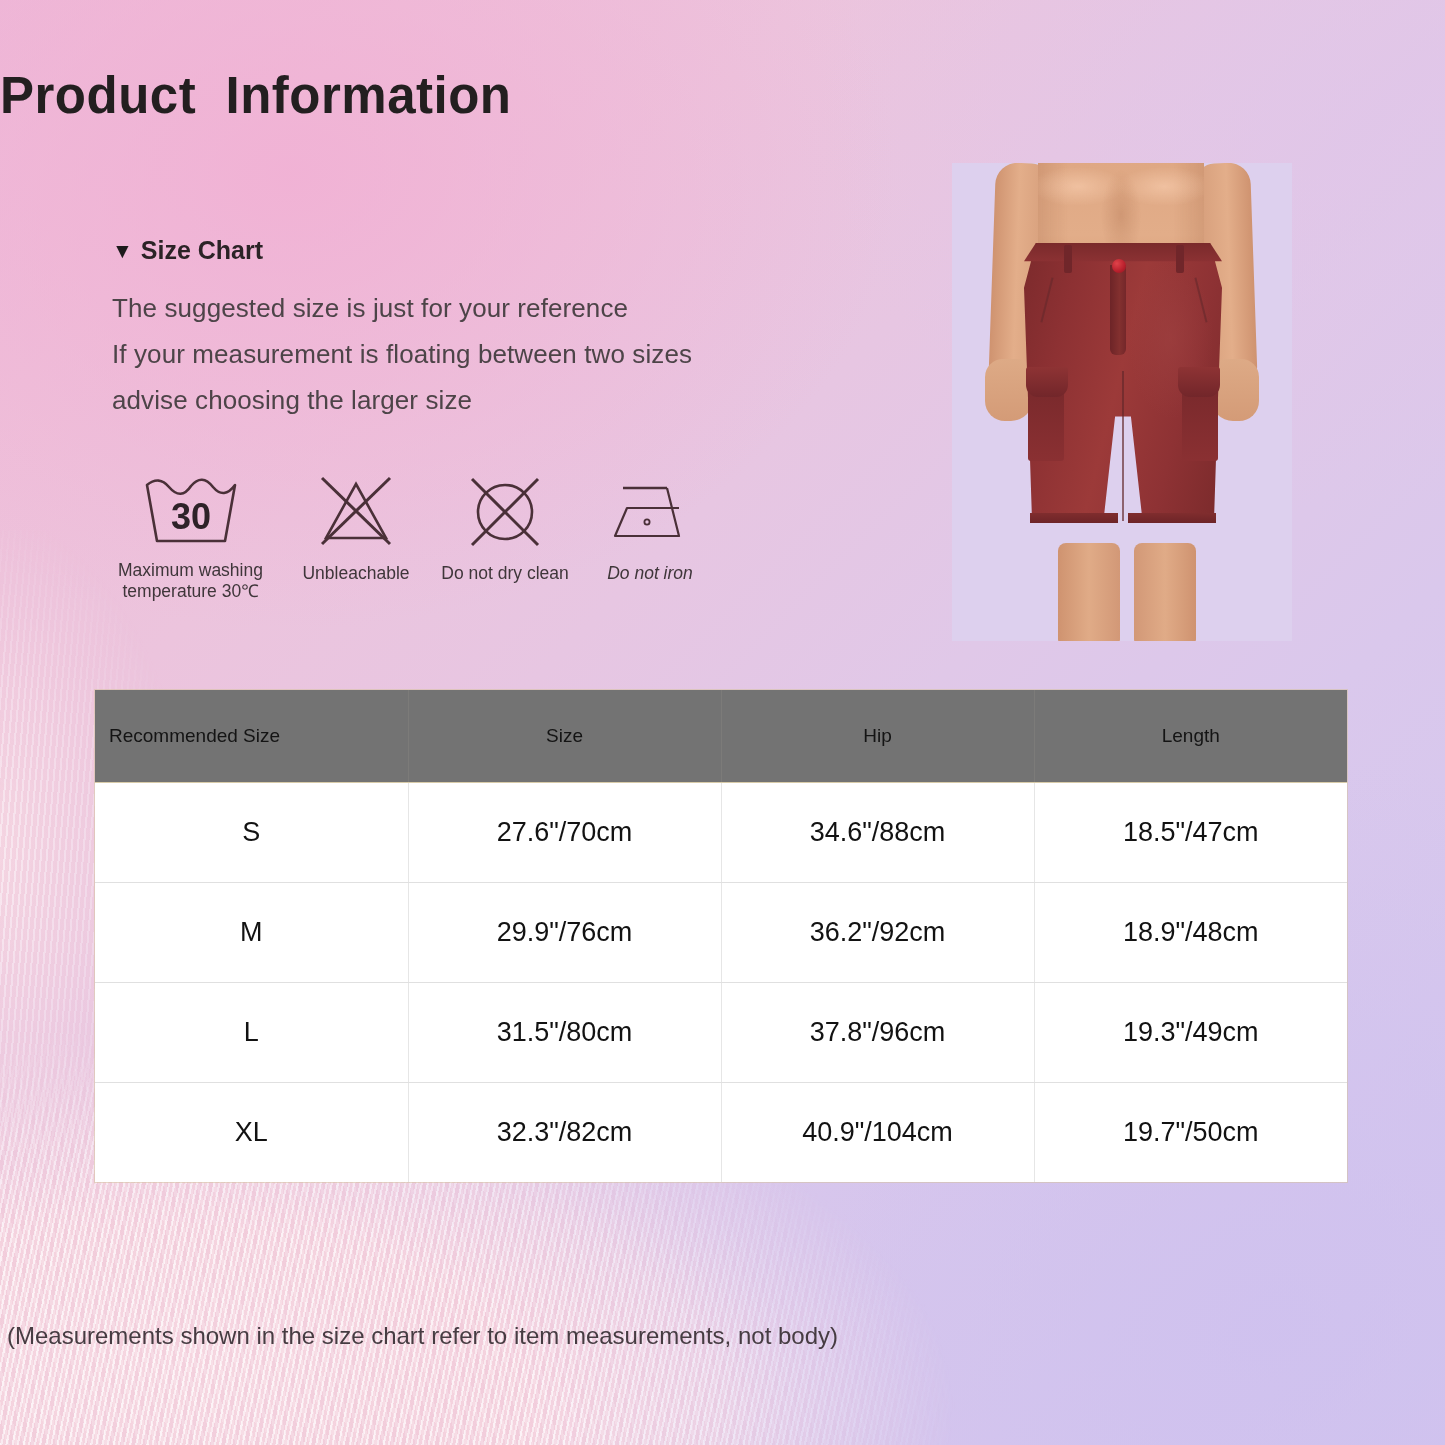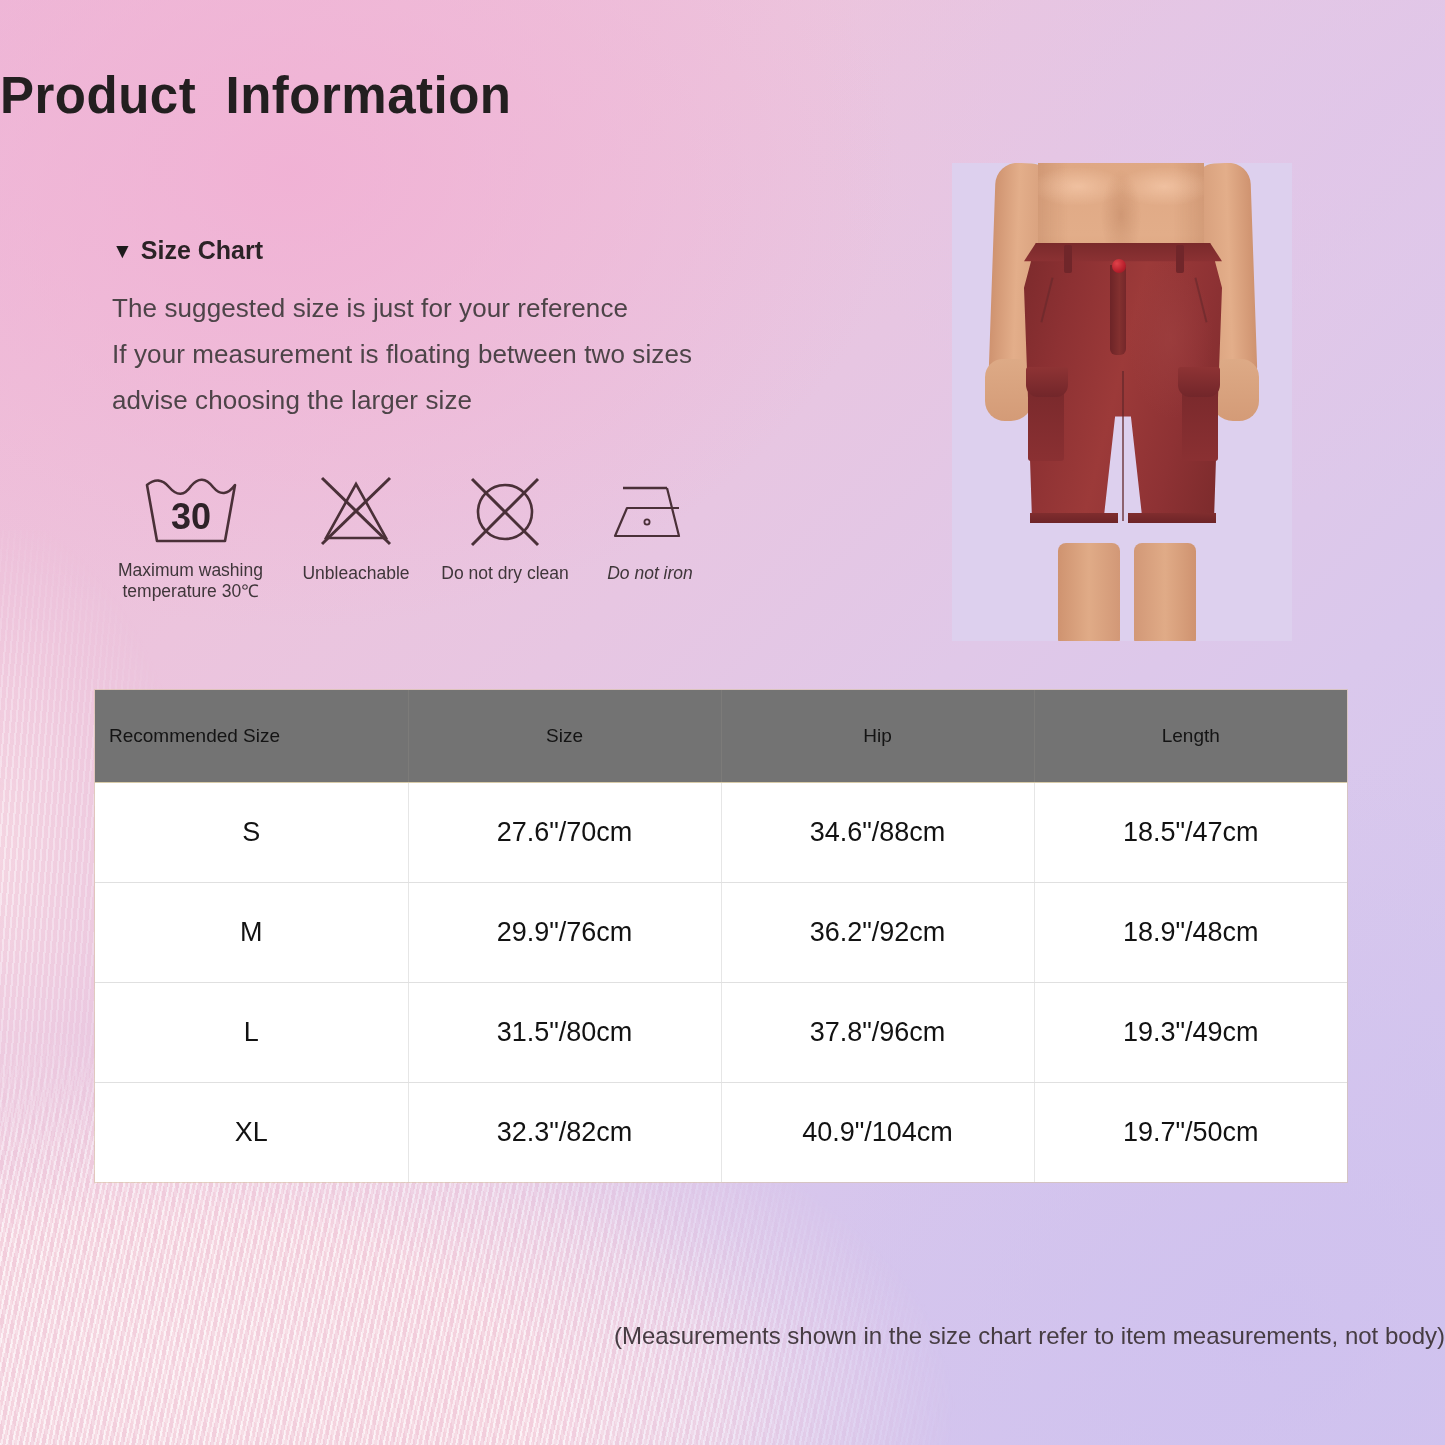"(Measurements shown in the size" #footer-note { padding-left: none -> 7px; text-align: right -> left }
